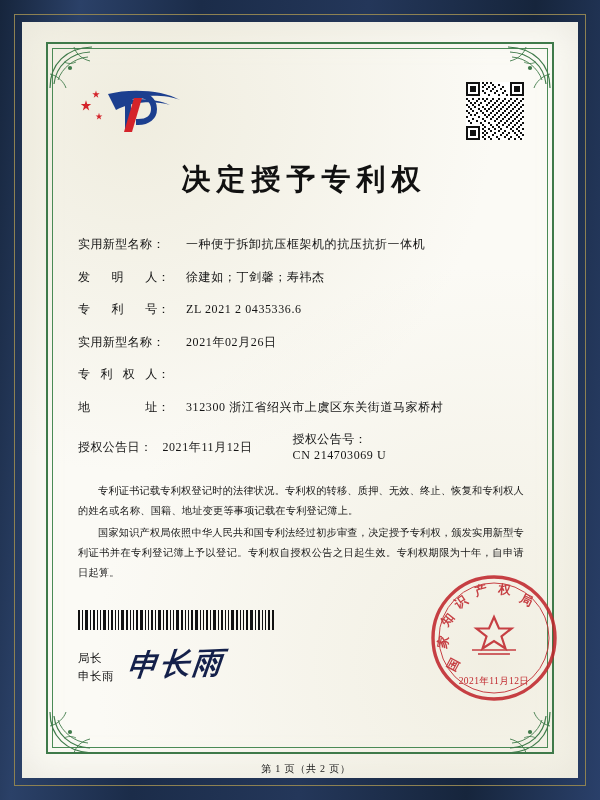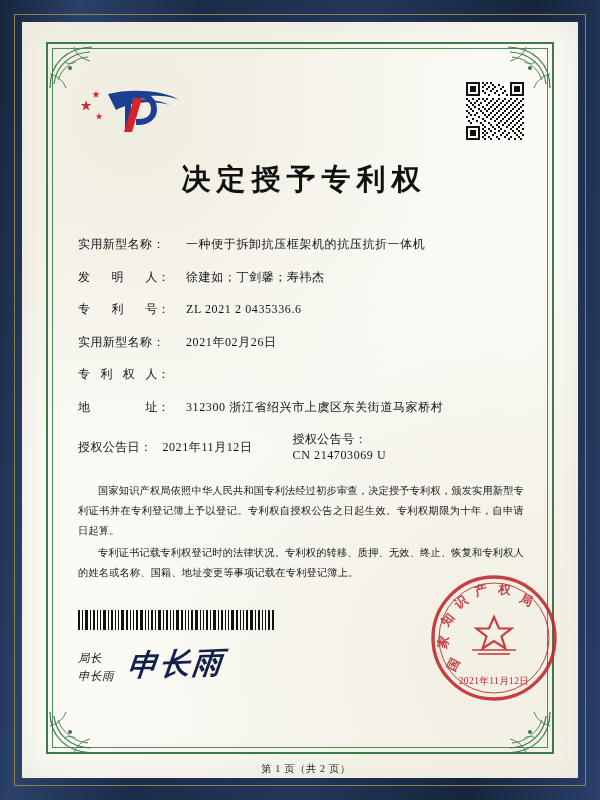"国家知识产权局依照中华人民共和国专利法经过初步审查，决定授予专利权，颁发实用新型" p { order: before "专利证书记载专利权登记时的法律状况。专利权的转移、质押、无效、终止、恢复和专利权" -> after "专利证书记载专利权登记时的法律状况。专利权的转移、质押、无效、终止、恢复和专利权" }
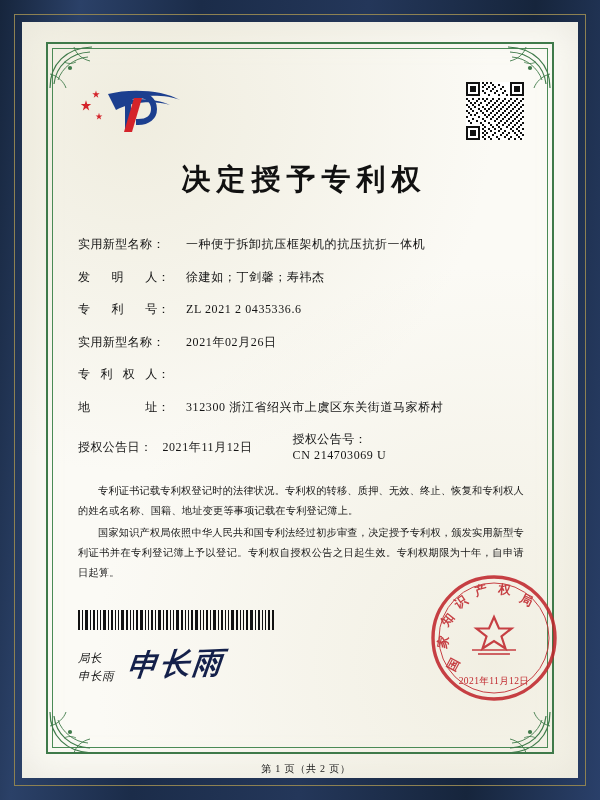"局长" .sign-label { font-style: italic -> none }
